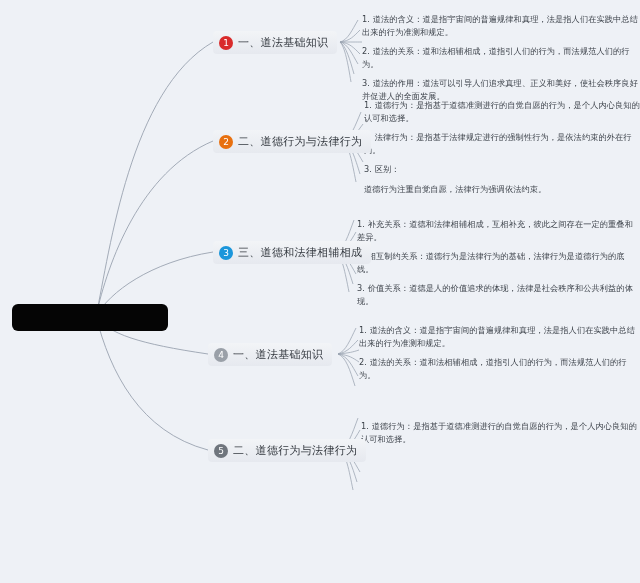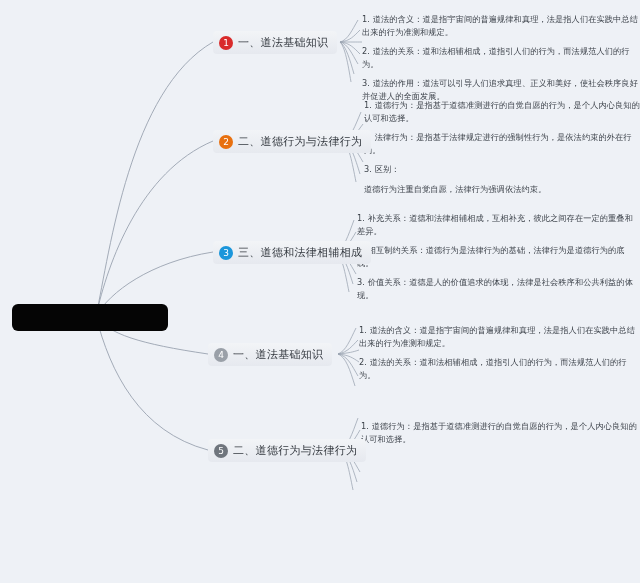"1. 补充关系：道德和法律相辅相成，互相补充，彼此之间存在一定的重叠和差异。" div.detail-group { top: 212px -> 218px }
